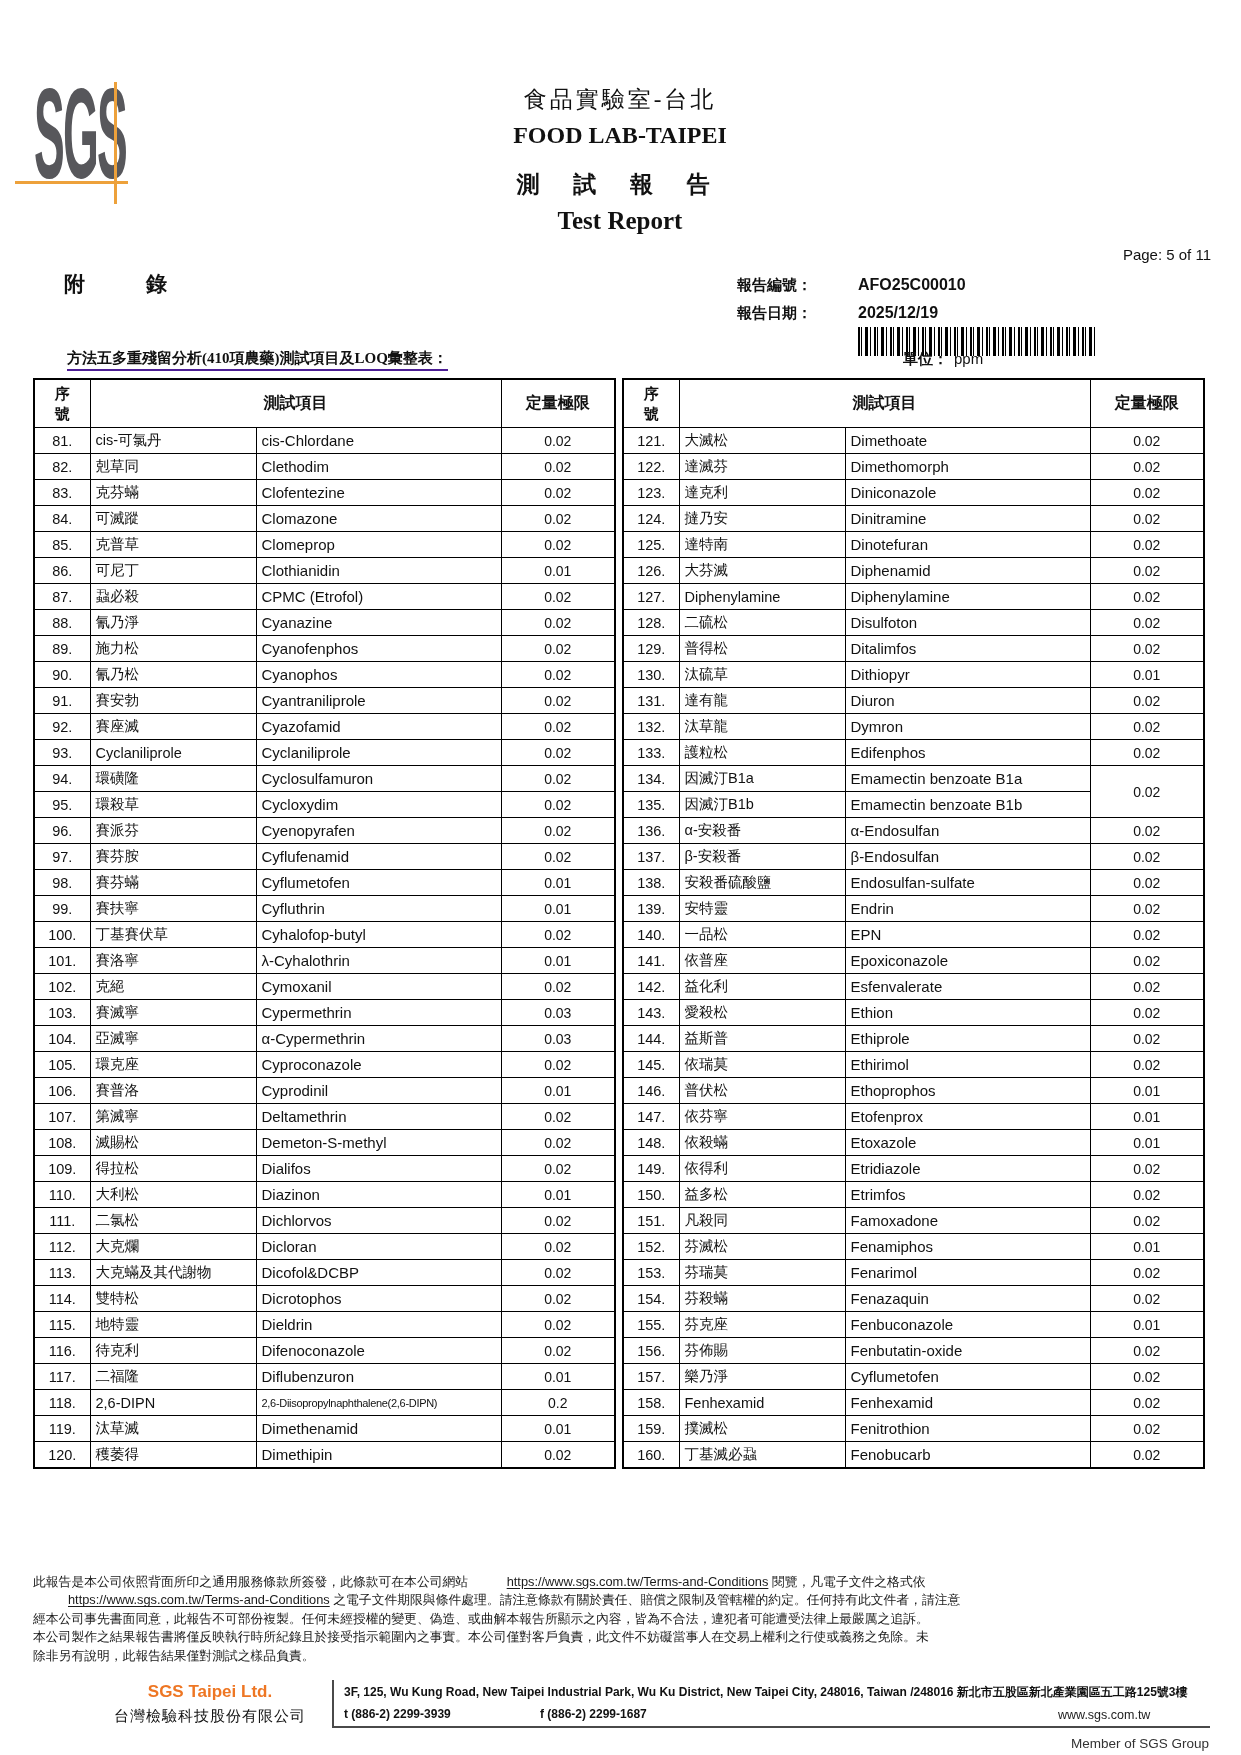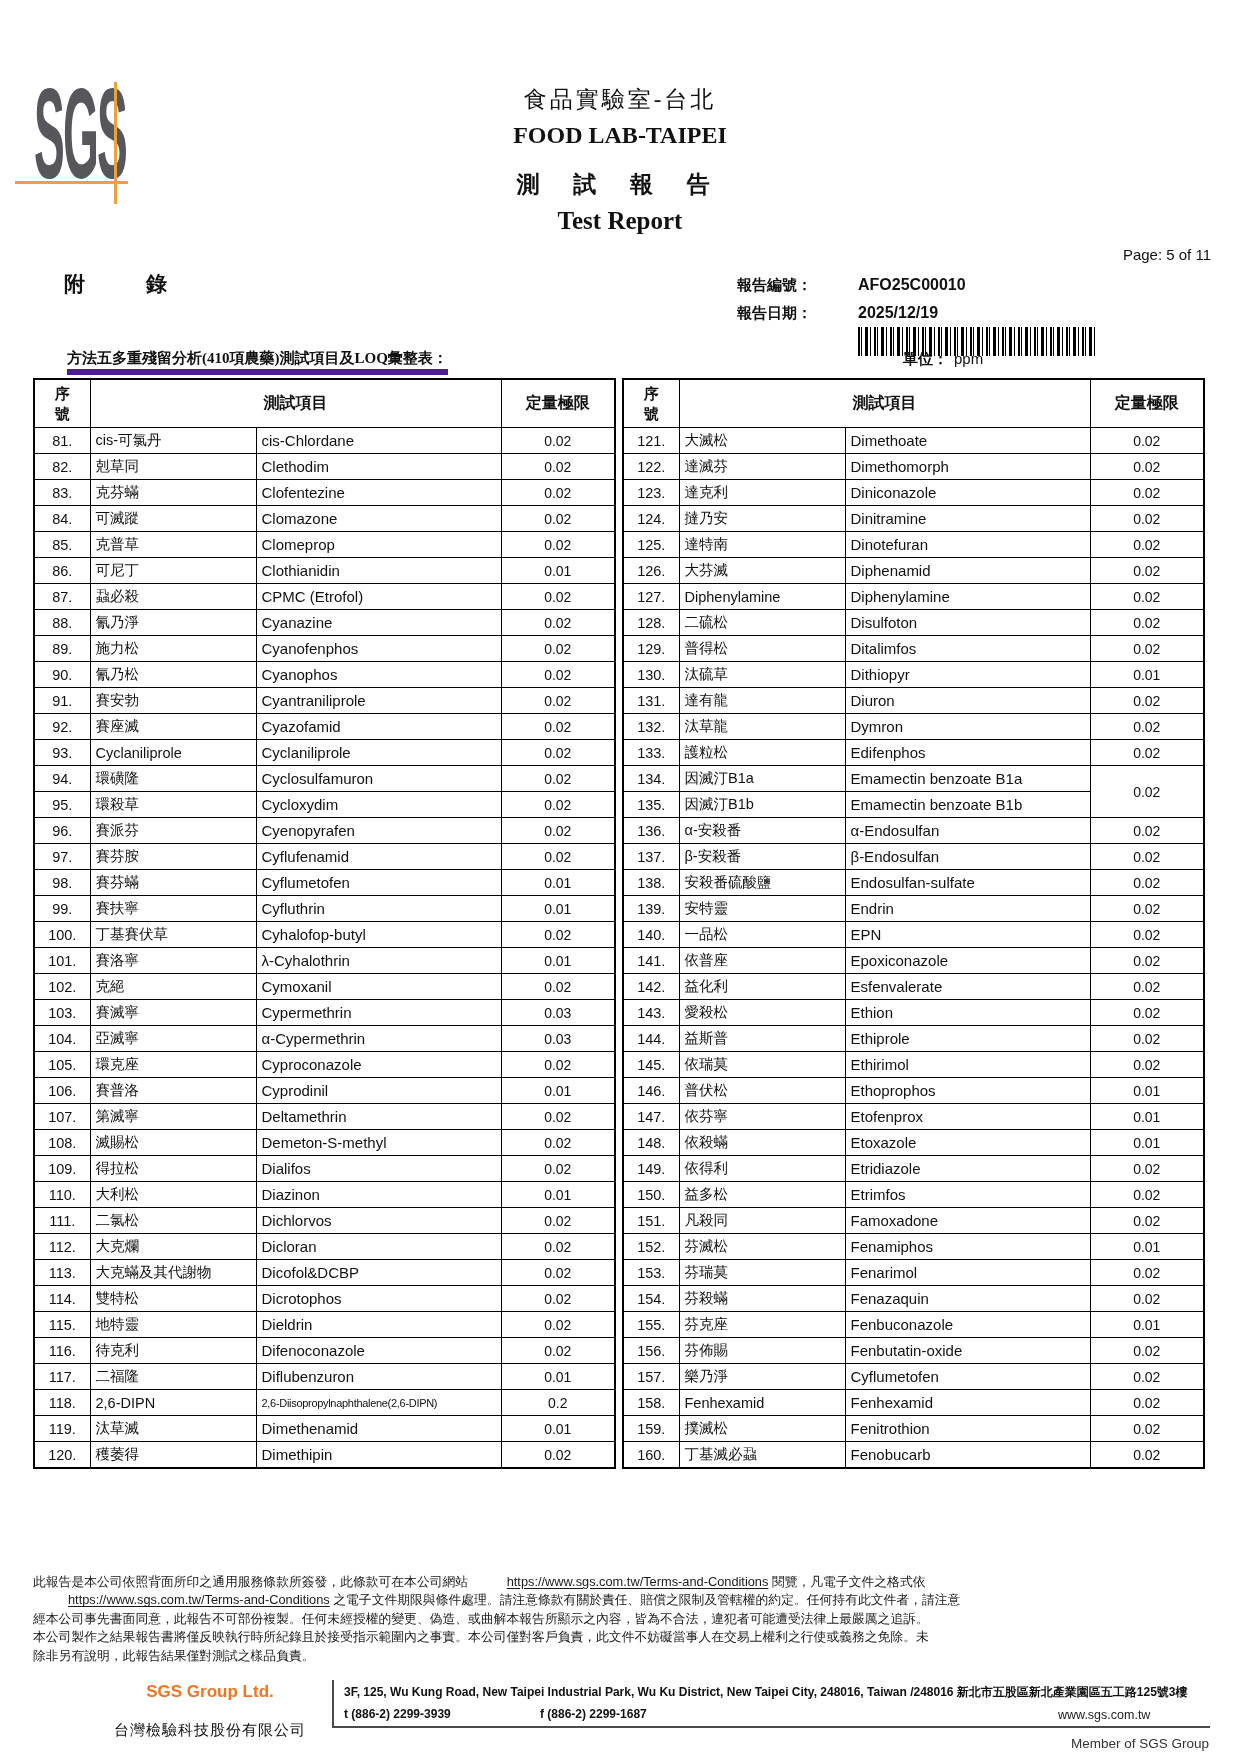"方法五多重殘留分析(410項農藥)測試項目及LOQ彙整表：" .method-title { border-bottom: 6px solid #4c1d95 -> 2px solid #4c1d95 }
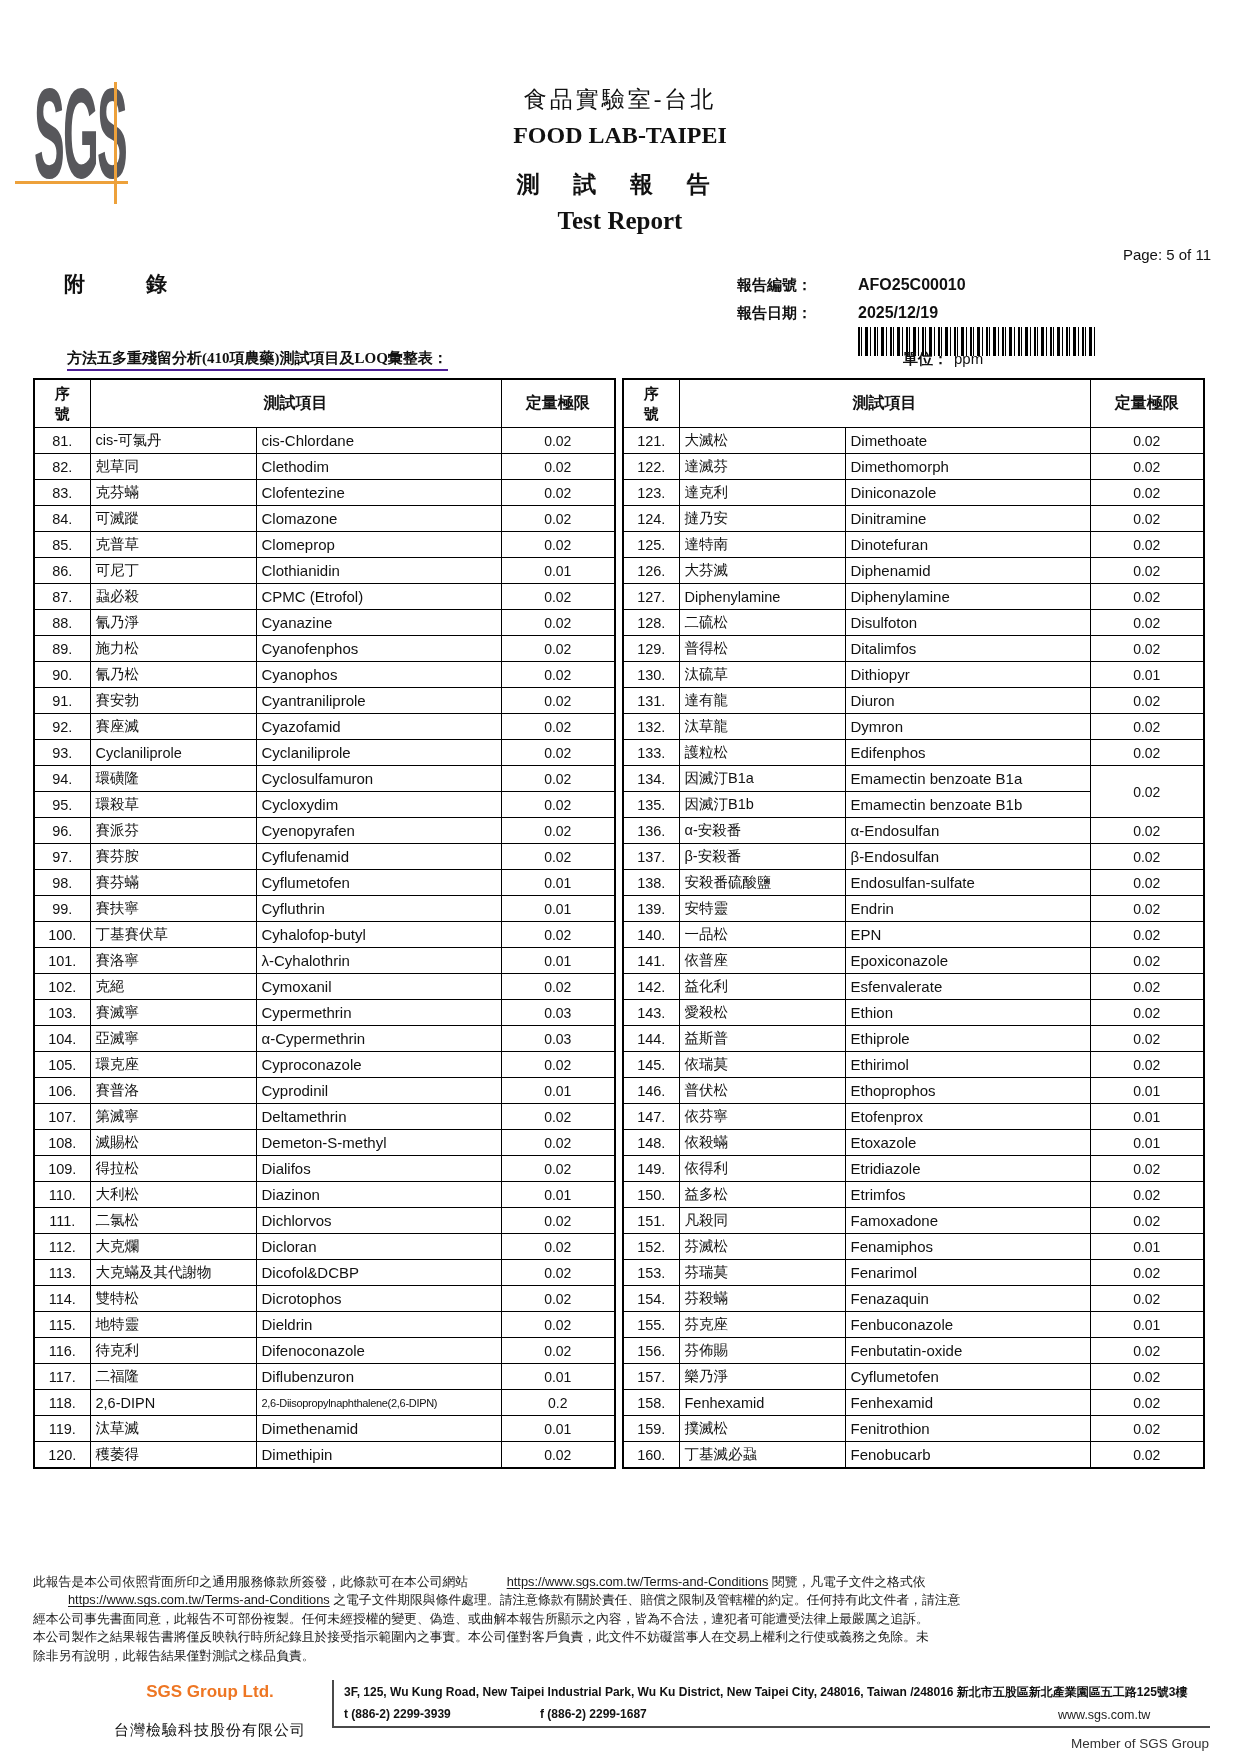"SGS Group Ltd." div.company-en { text: Group -> Taipei }
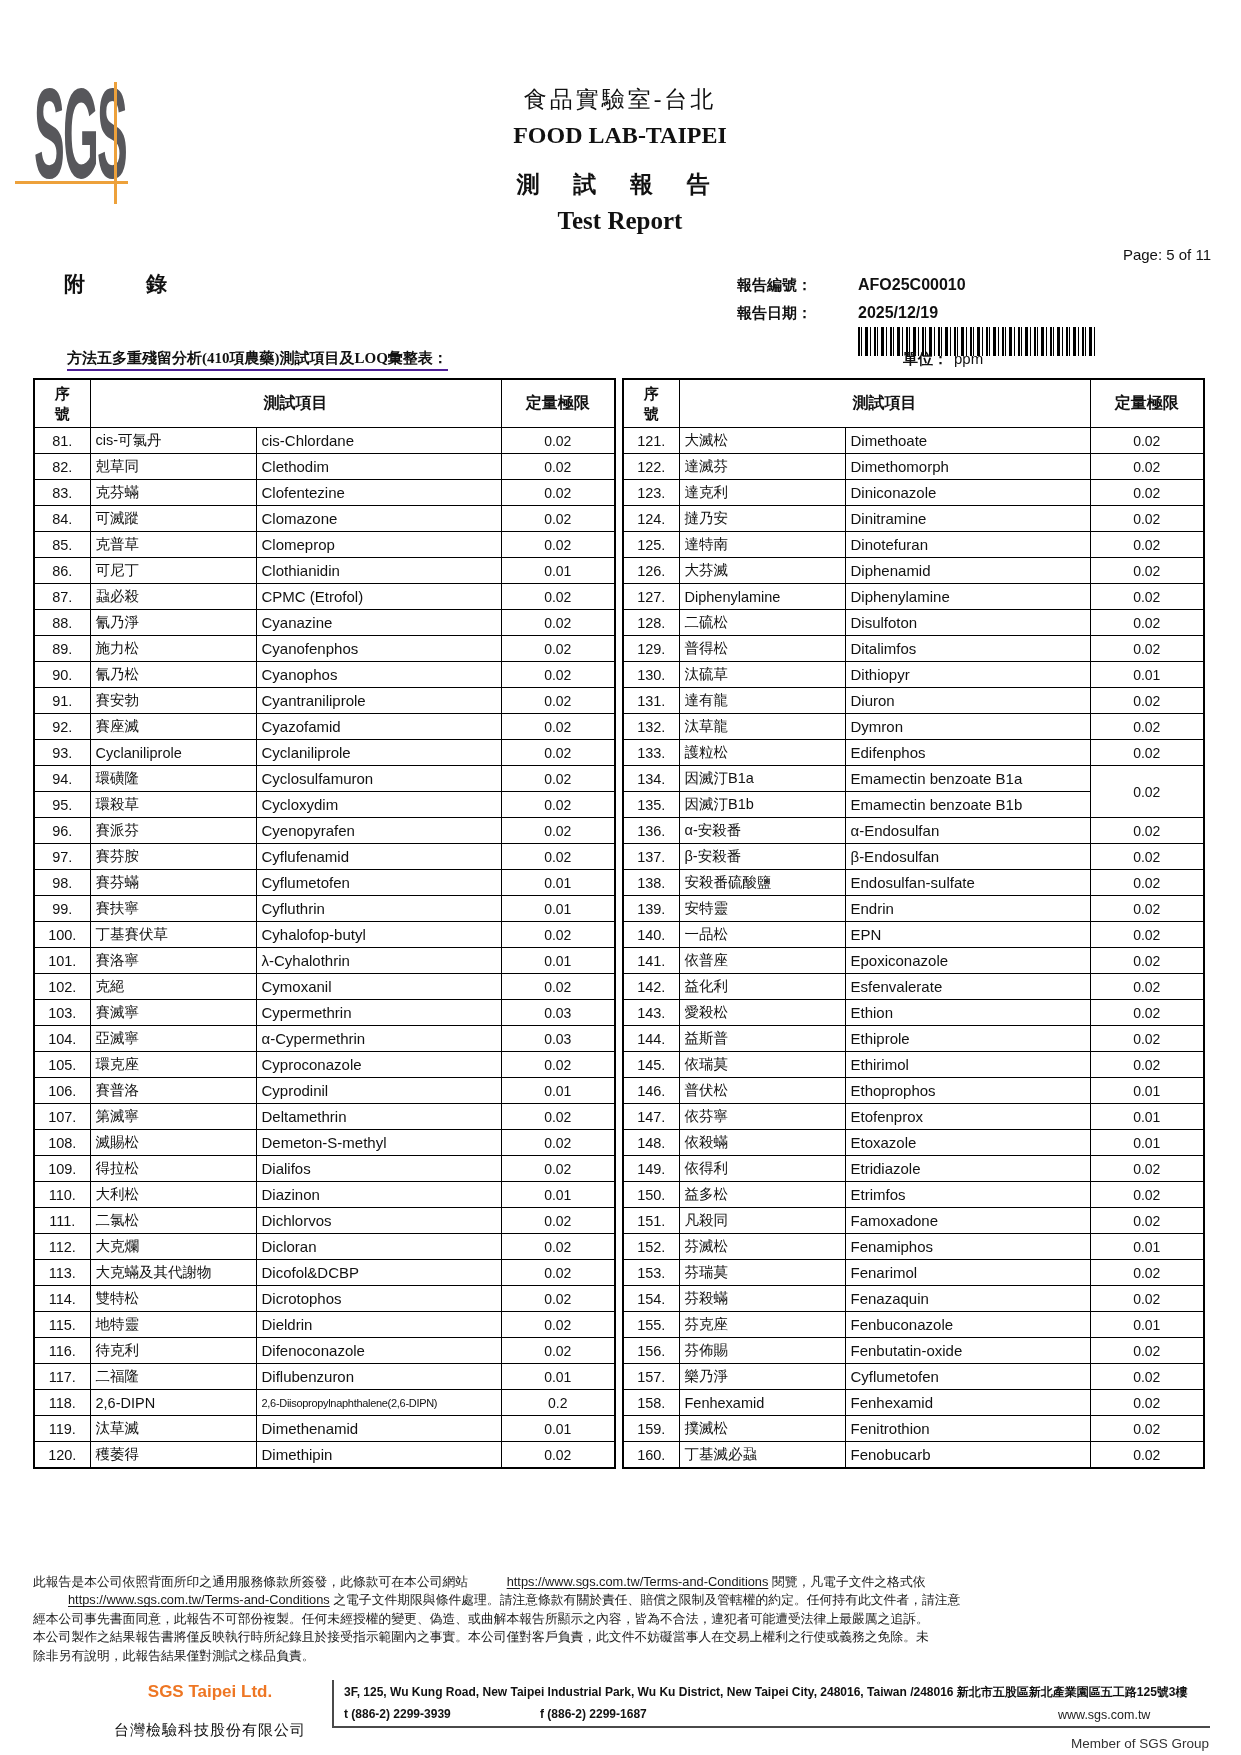"台灣檢驗科技股份有限公司" .company-zh { margin-top: 19px -> 5px }
